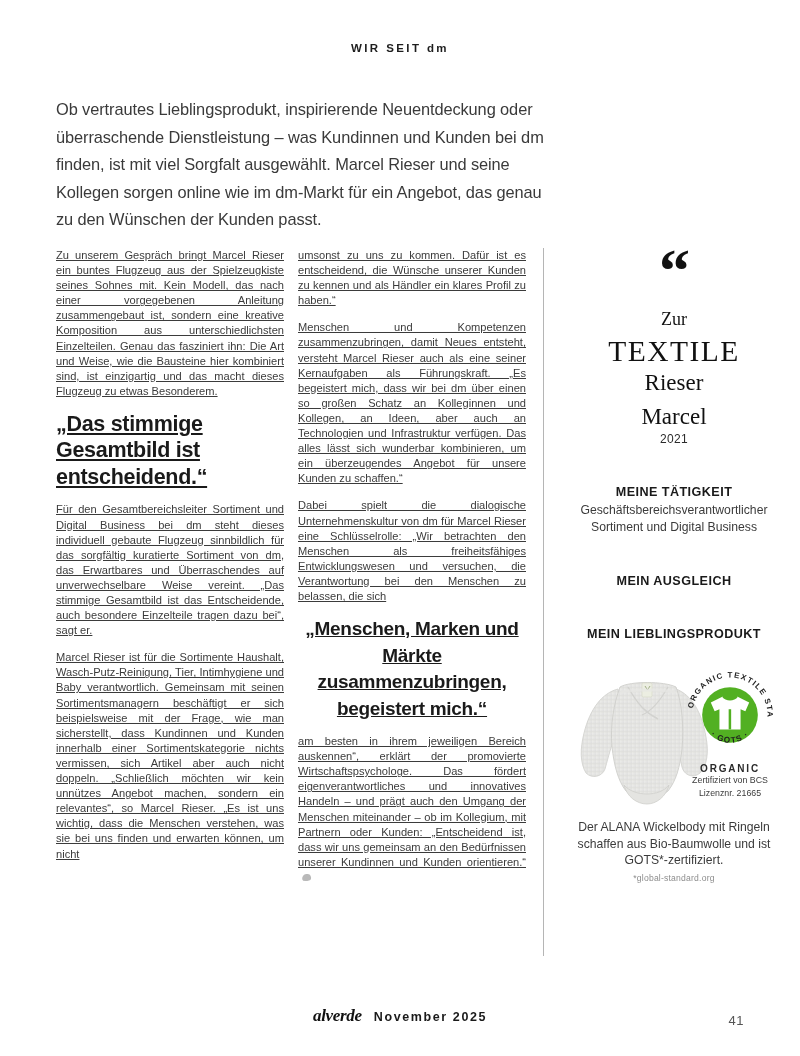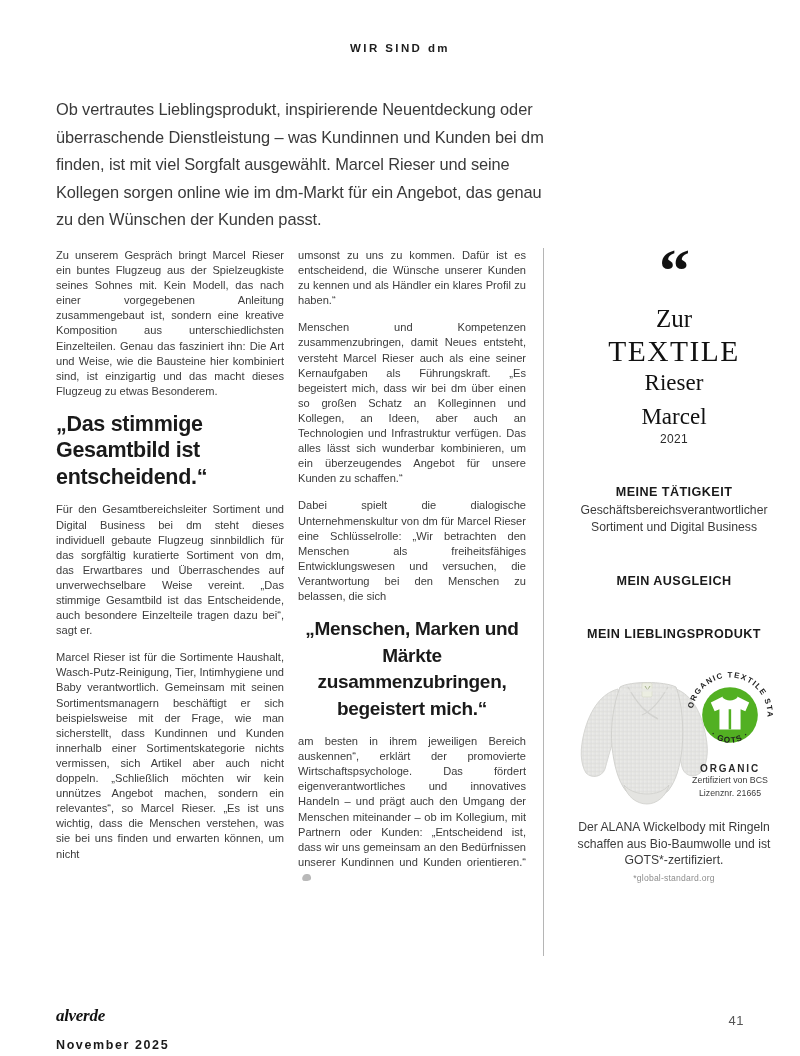"WIR SIND dm" div.kicker { text: SIND -> SEIT }
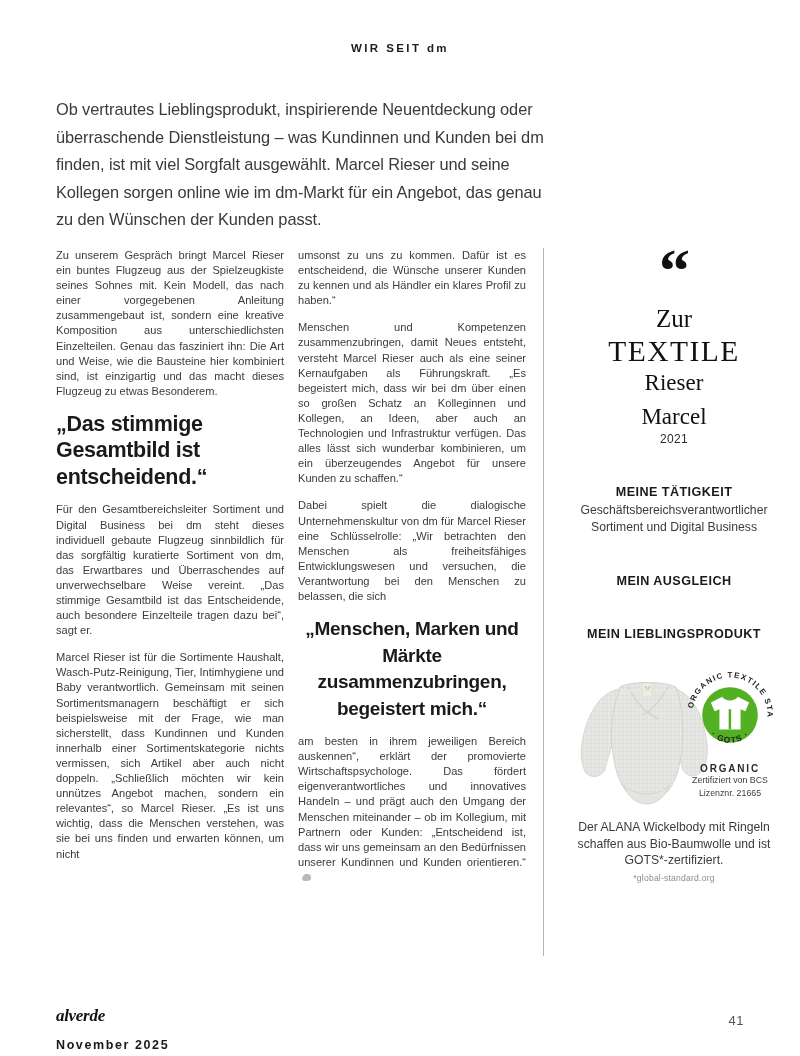"Zu unserem Gespräch bringt Marcel" .col p { text-decoration: none -> underline }
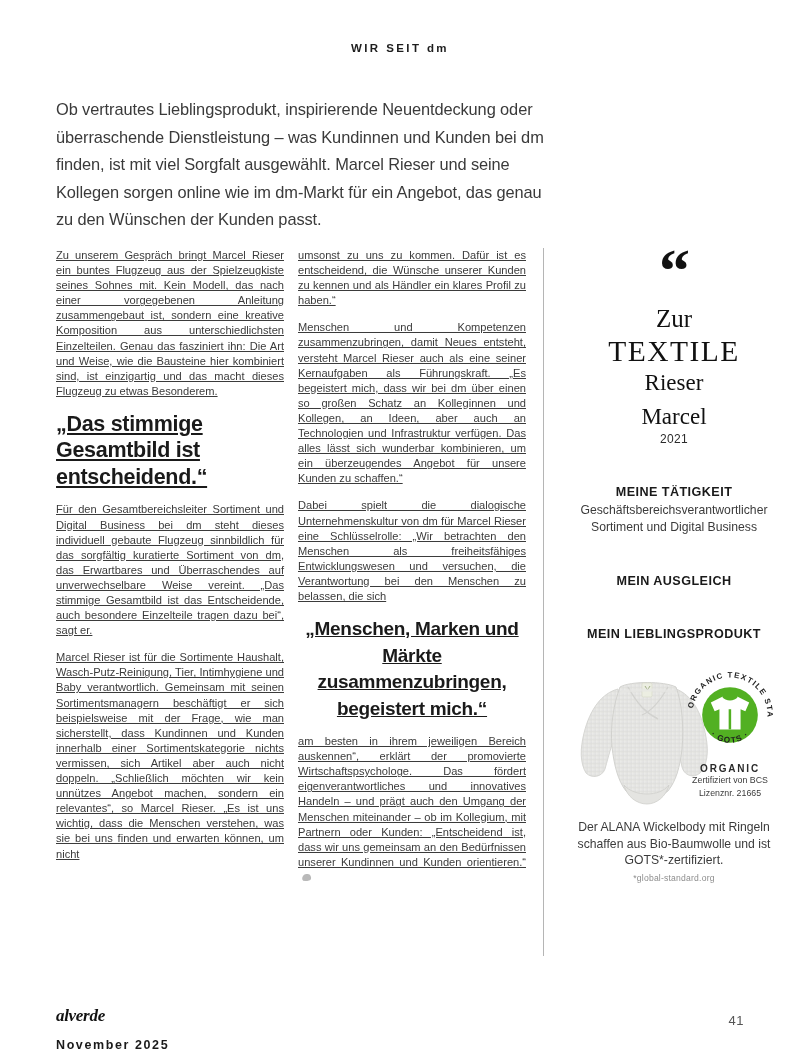"Zur" .zur { font-size: 25px -> 18px }
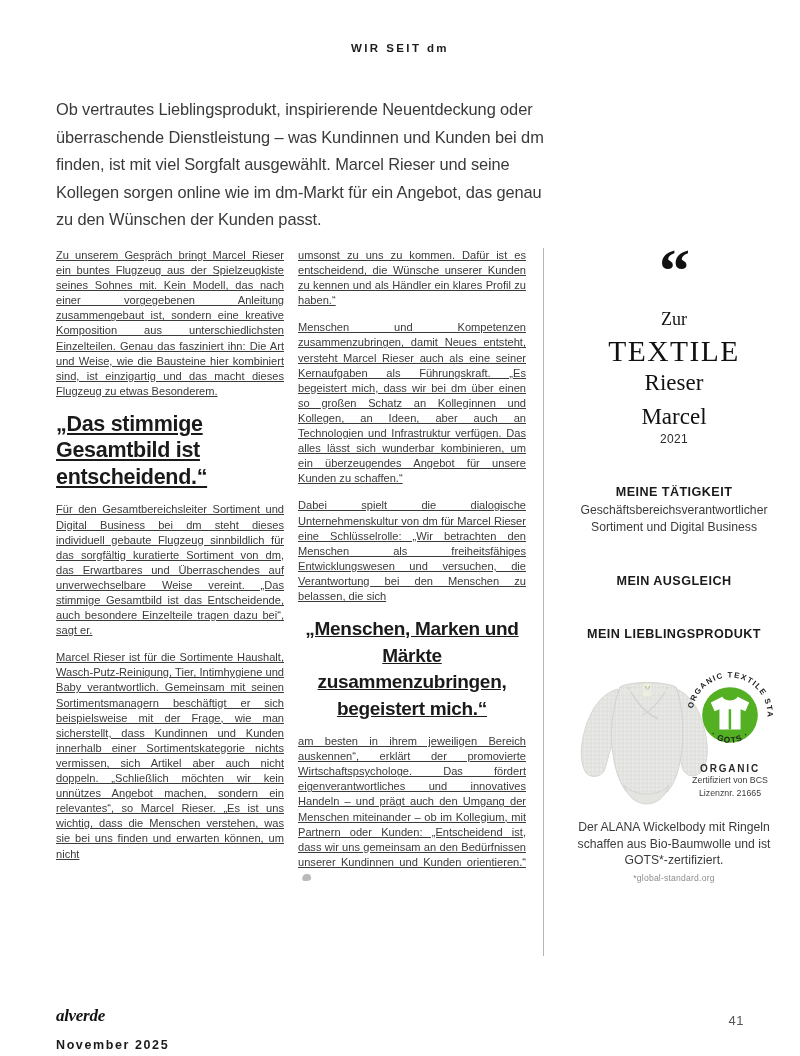"alverde" .footer-center { flex-direction: column -> none }
